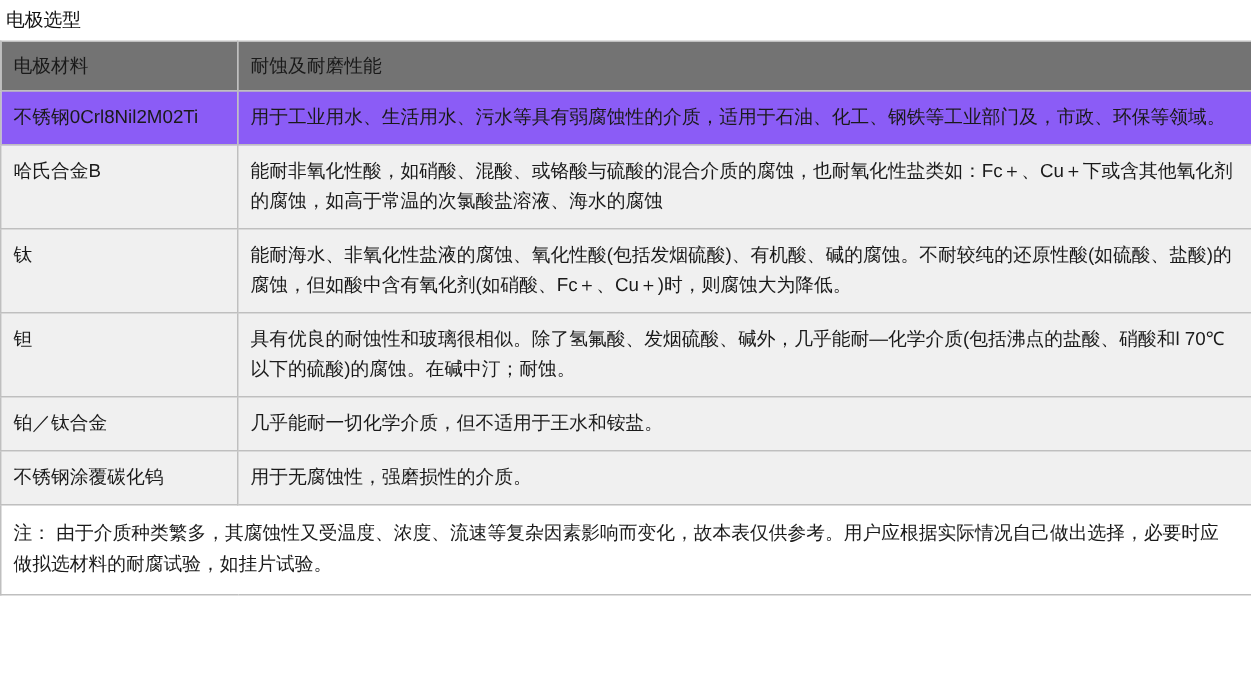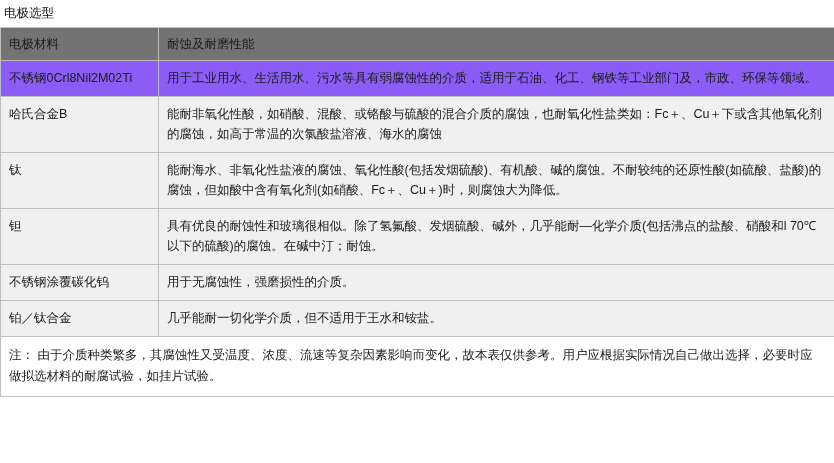"不锈钢涂覆碳化钨" tr.band-b { order: before "铂／钛合金" -> after "铂／钛合金" }
